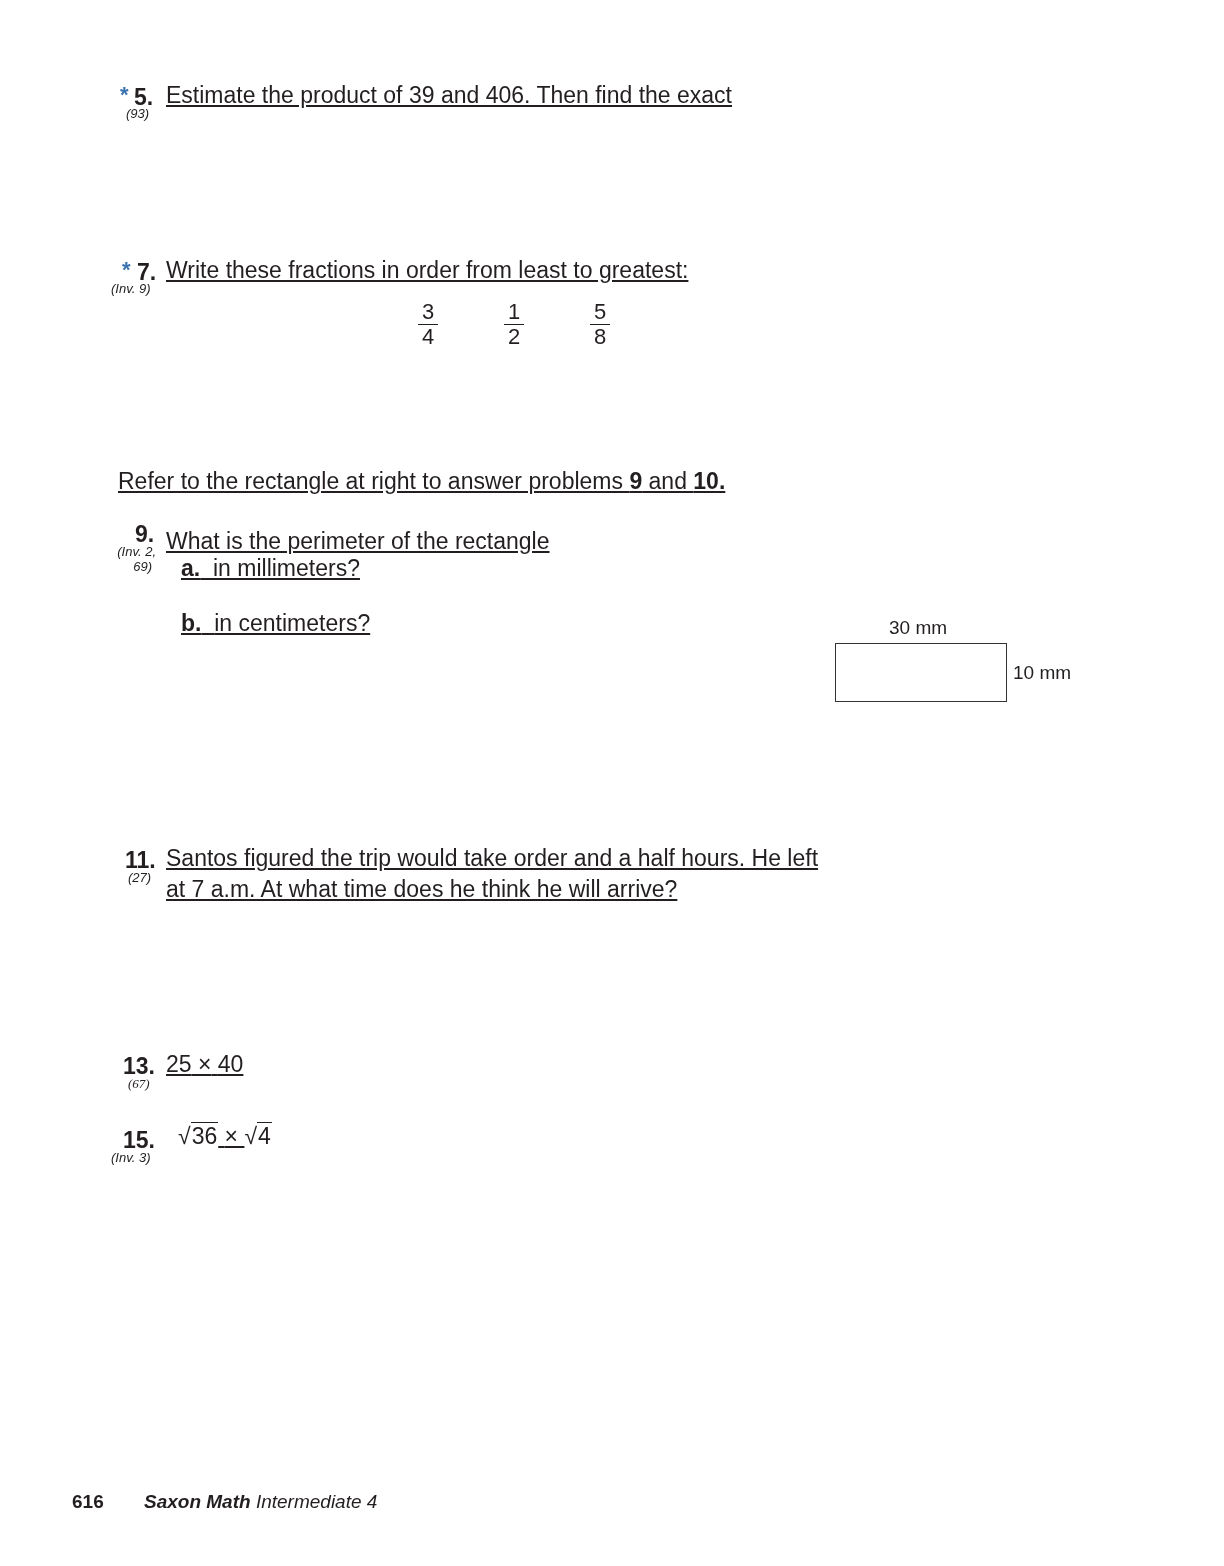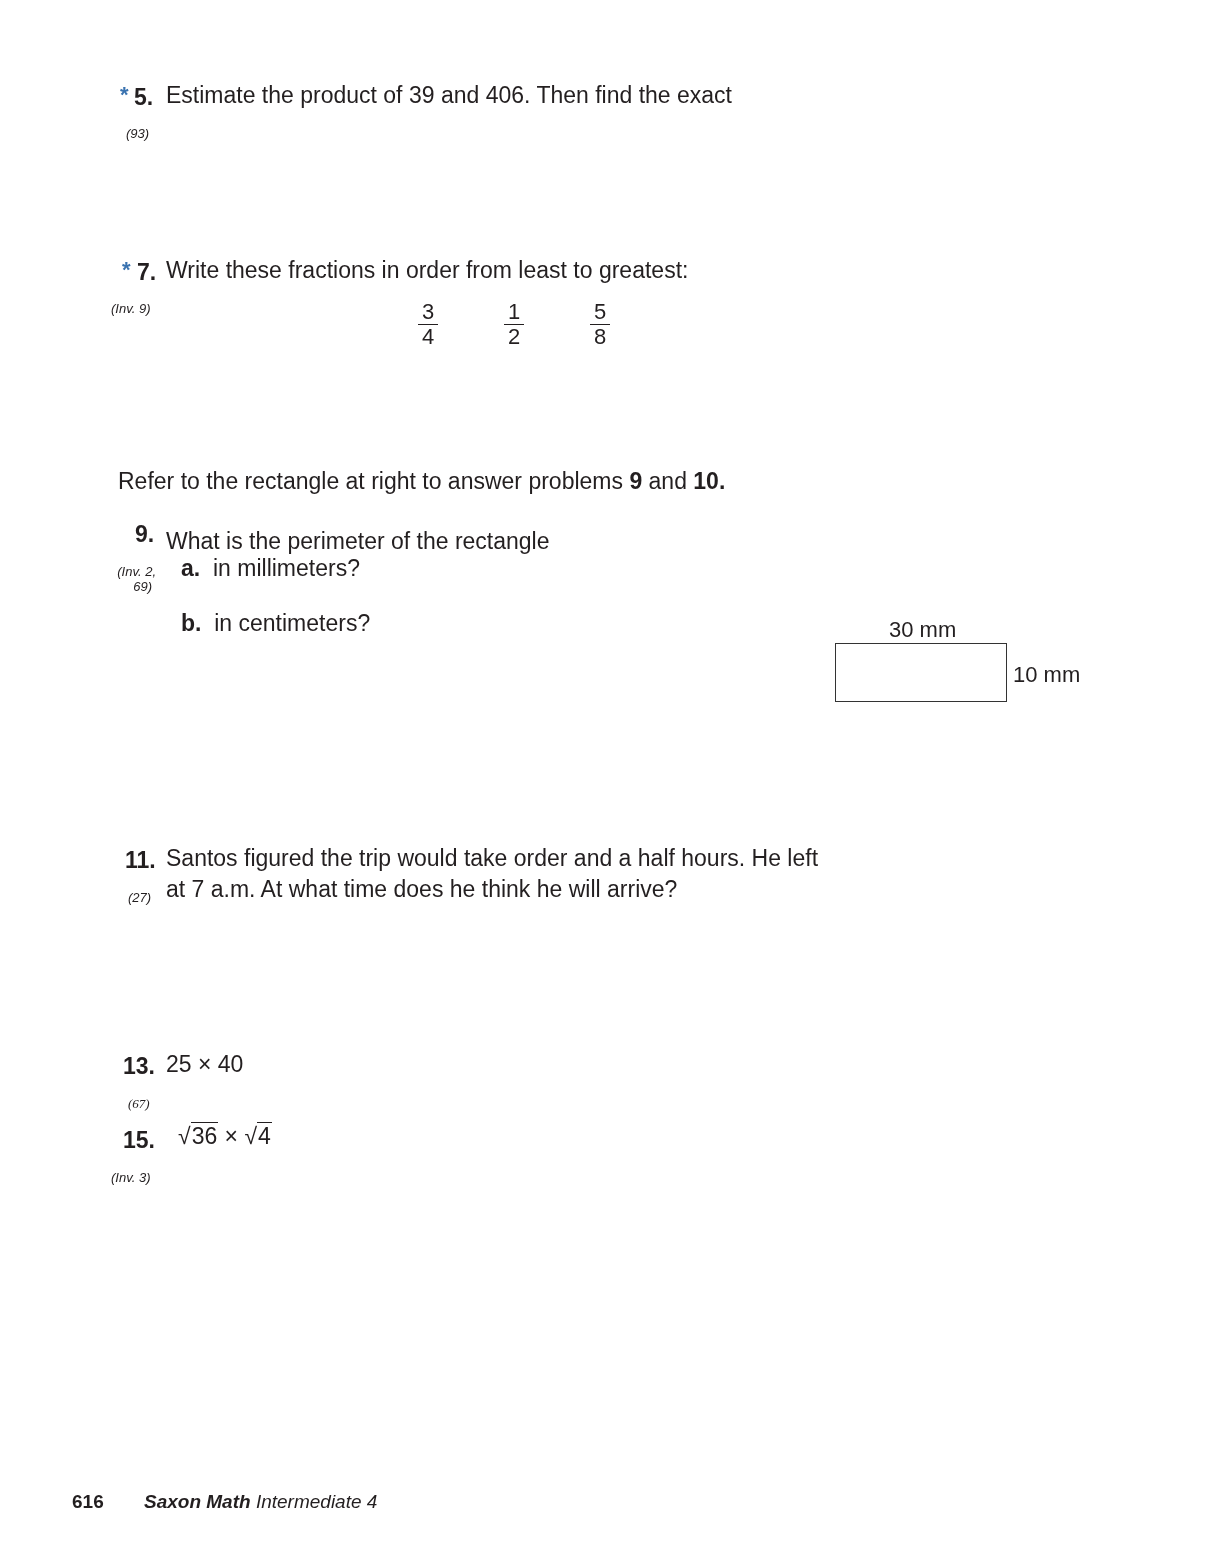"Estimate the product of 39" .qtext { text-decoration: none -> underline }
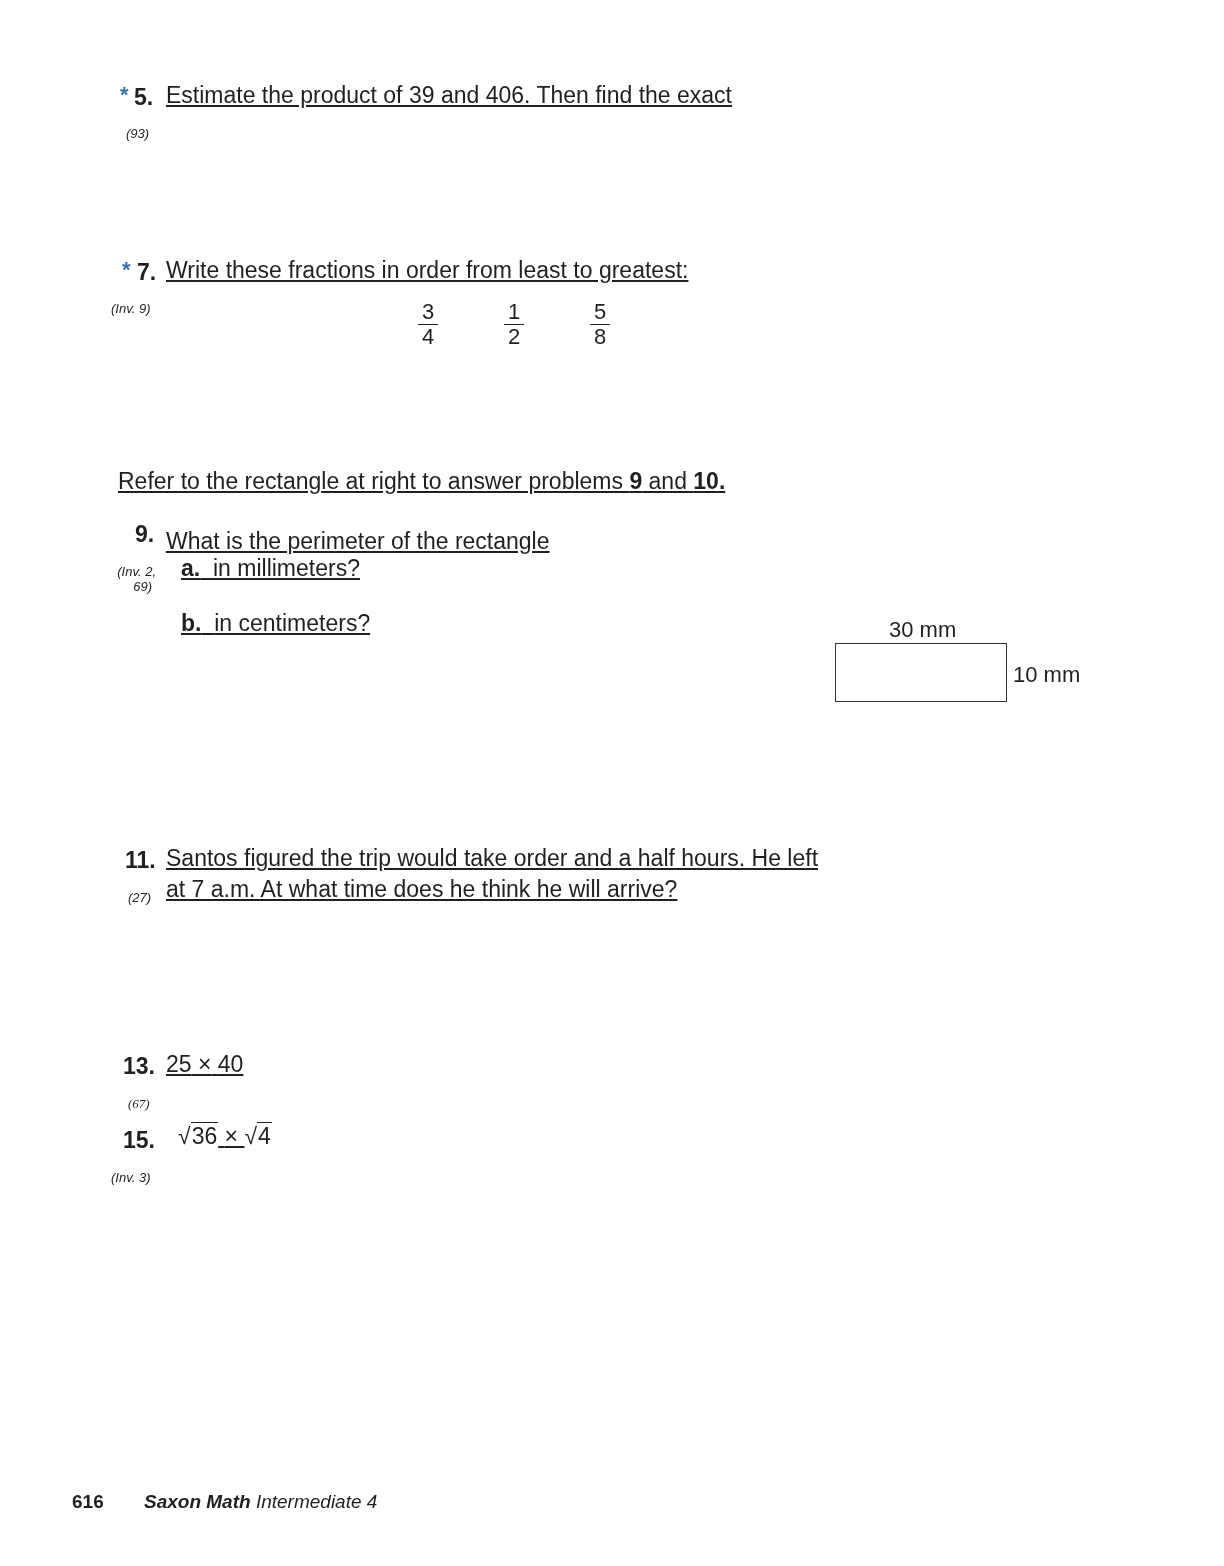"(93)" .ref { margin-top: 20px -> none }
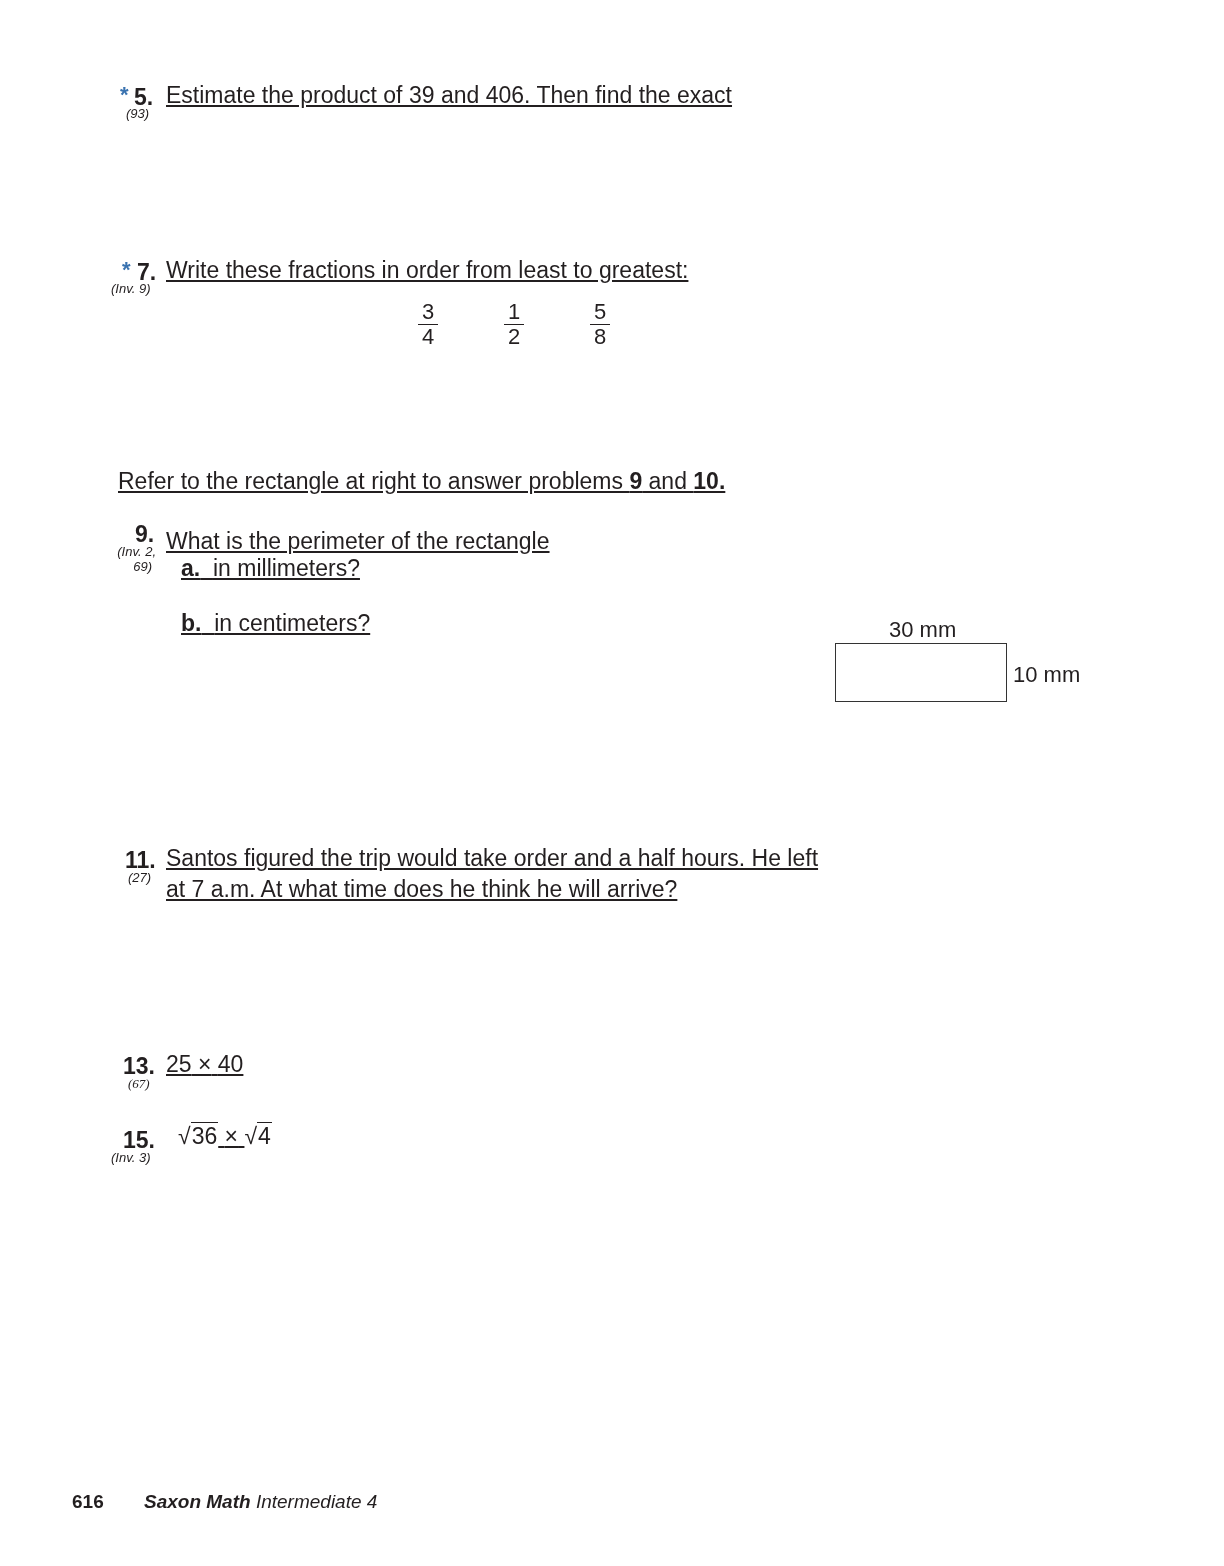"30 mm" .dimlabel { font-size: 22px -> 19px }
